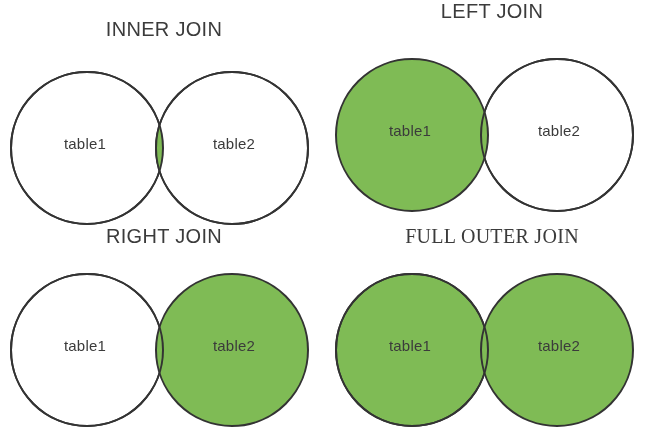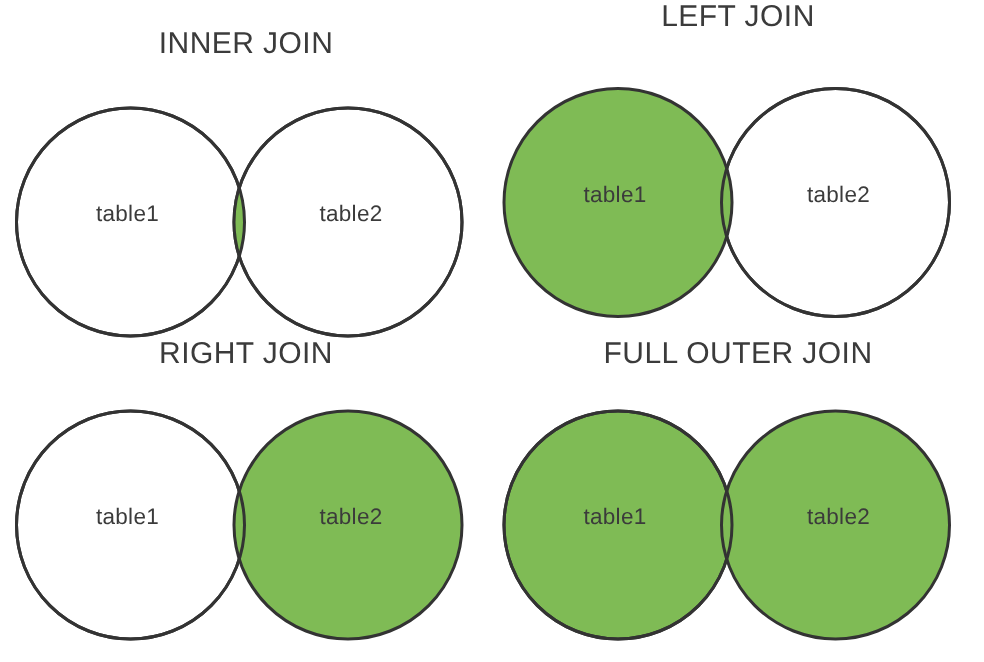"FULL OUTER JOIN" div.title { font-family: none -> Liberation Serif, serif }
